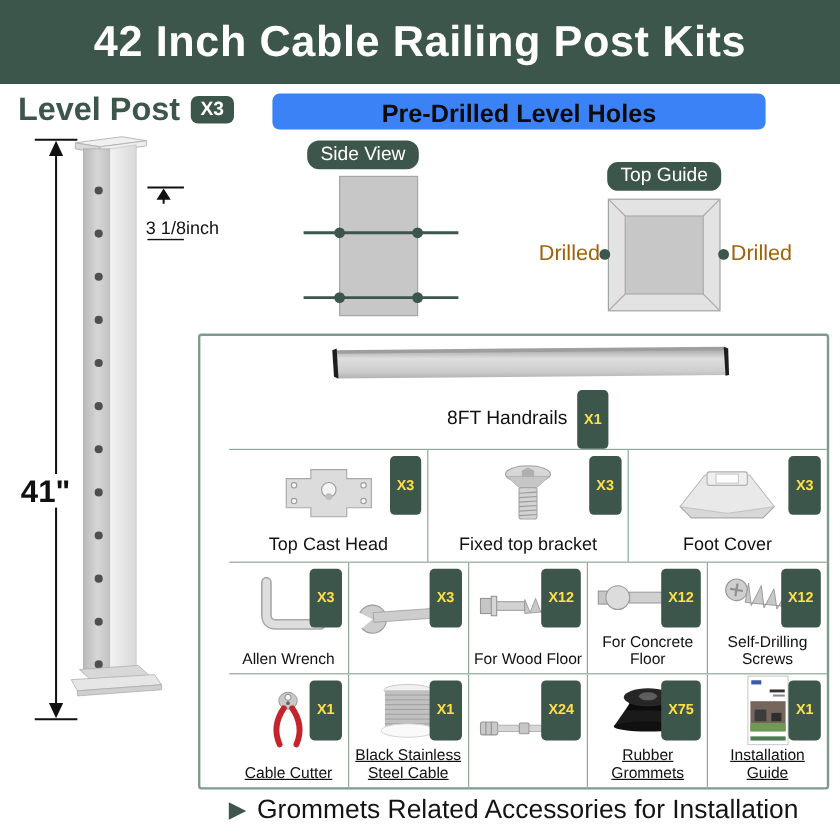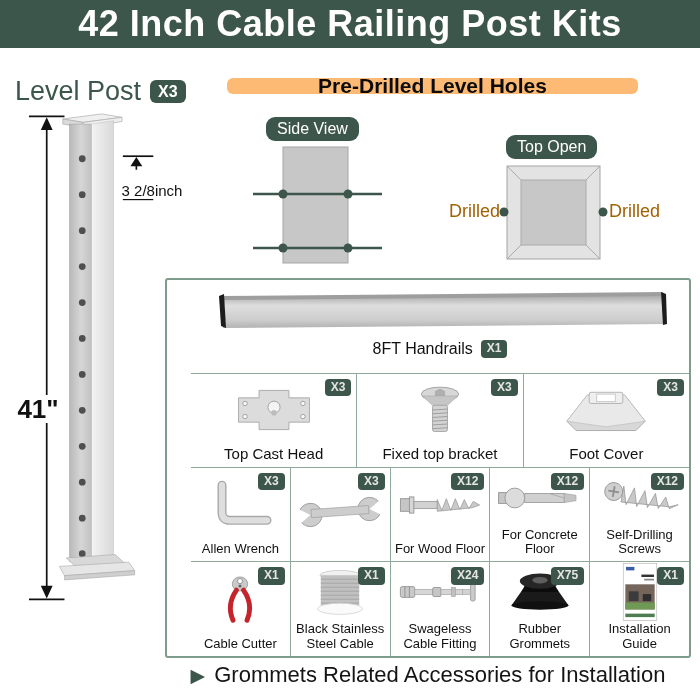"42 Inch Cable Railing Post" .banner { height: 48px -> 70px }
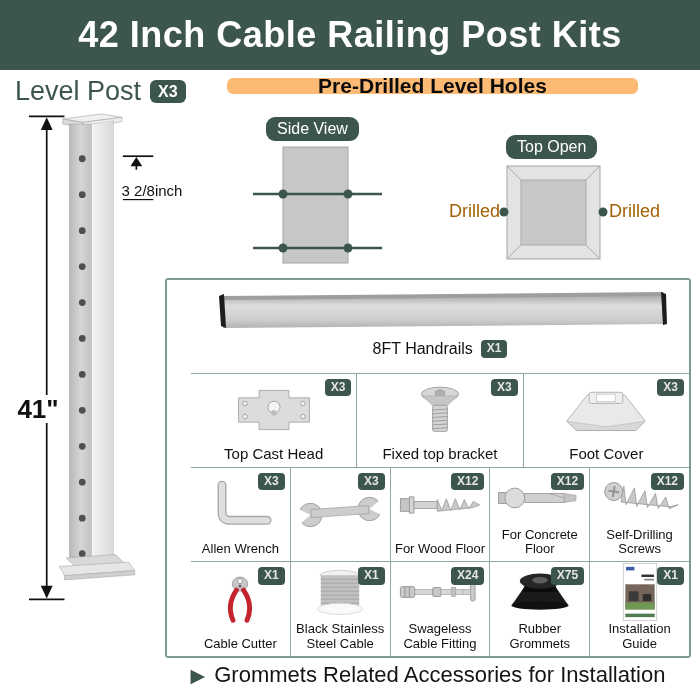"Level Post" .lp-head .t { font-weight: normal -> bold }
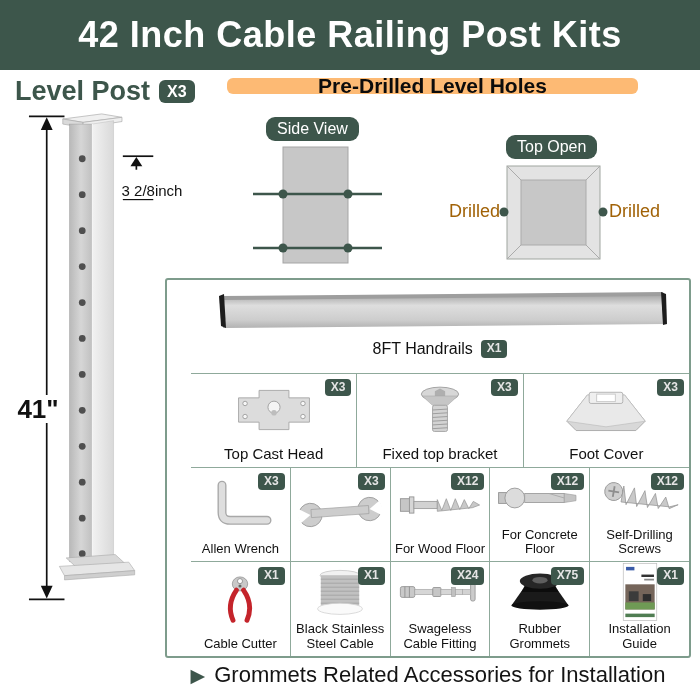"Pre-Drilled Level Holes" .predrilled { align-items: center -> flex-end; background: #fdba74 -> #3b82f6; height: 16px -> 30px }
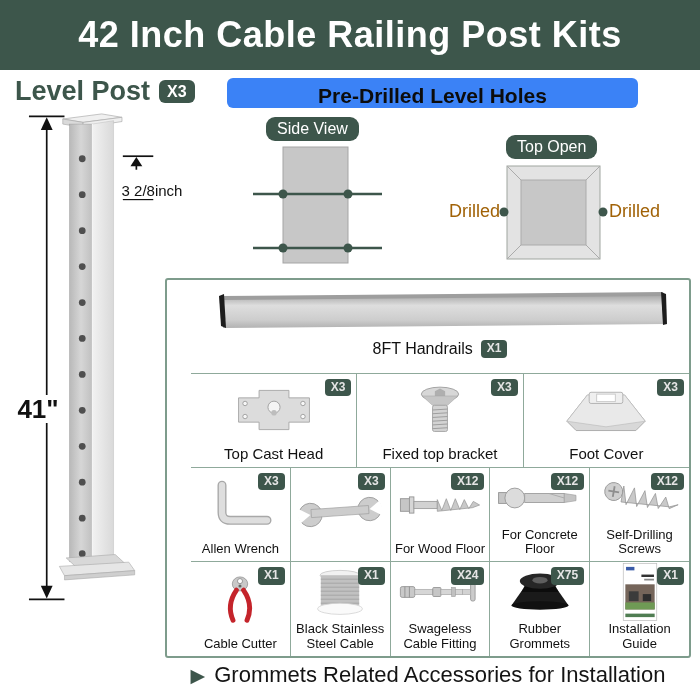"Side View" .side-badge { border-radius: none -> 10px; left: 266px -> 256px }
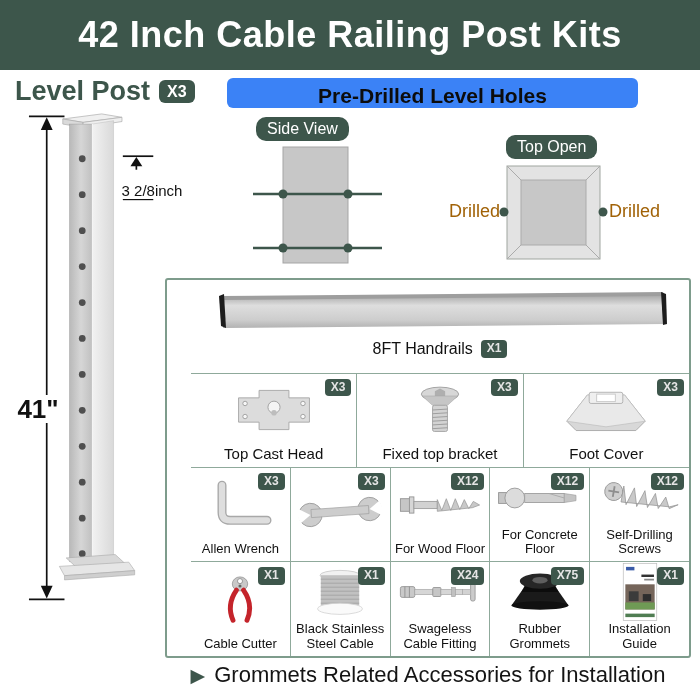"Top Open" span.abs { text: Open -> Guide }
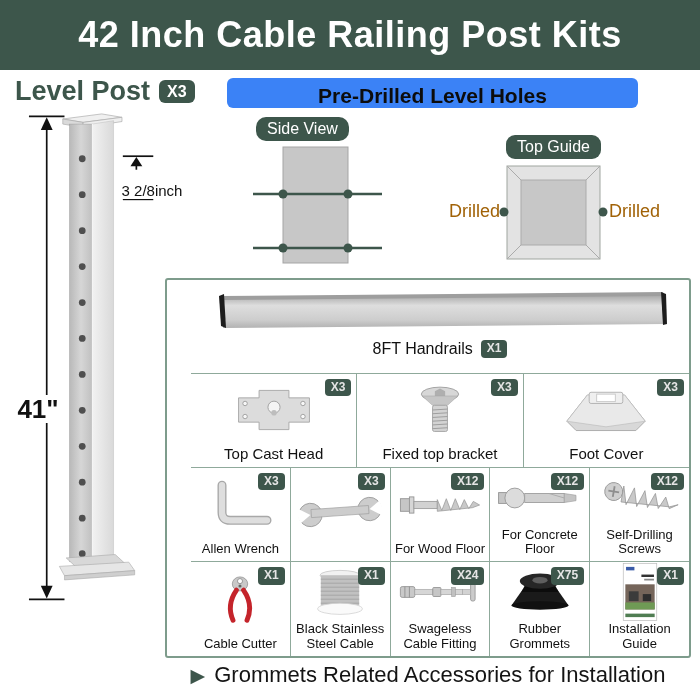"3 2/8inch" div.abs { text: 2/8inch -> 1/8inch }
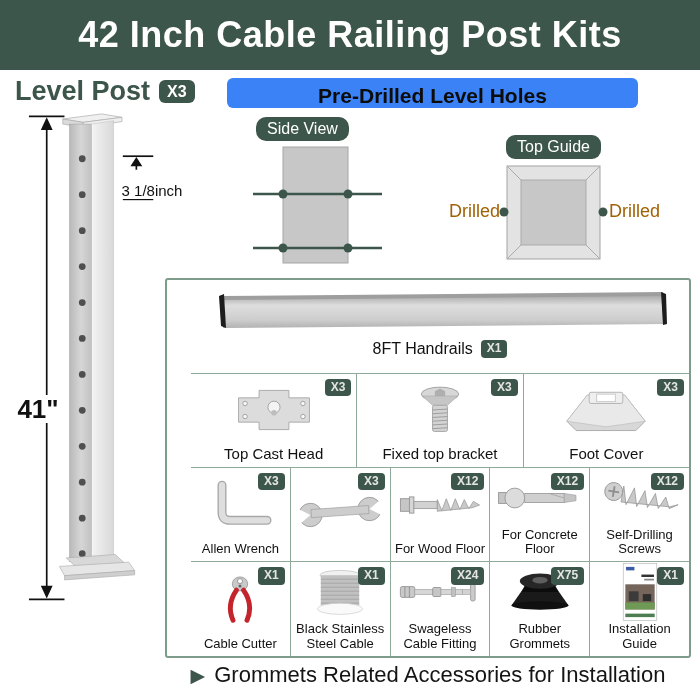"X1" .qbadge { color: #e5e5e5 -> #fde047; padding: 2px 6px -> 18px 6px }
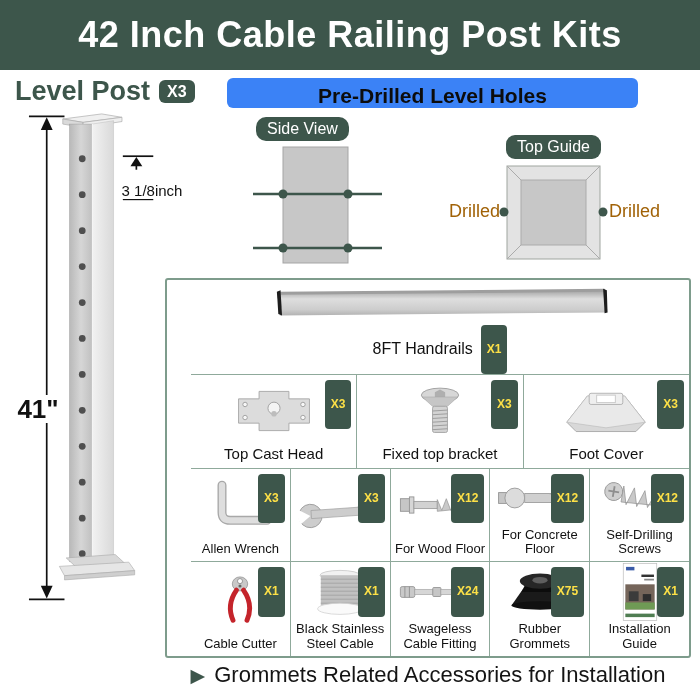"Black Stainless Steel Cable" .row4 .cell-label { text-decoration: none -> underline }
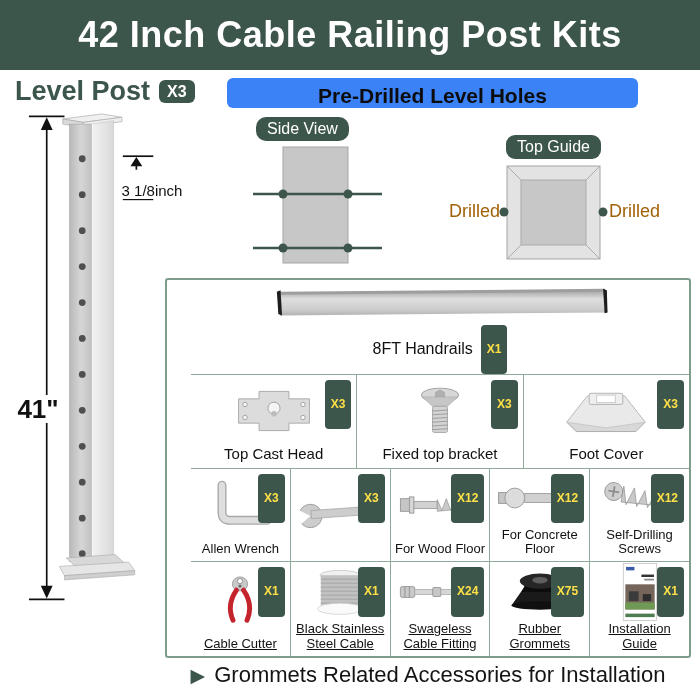"Swageless Cable Fitting" div.cell-label { html: <div>Swageless Cable Fitting</div> -> none }
